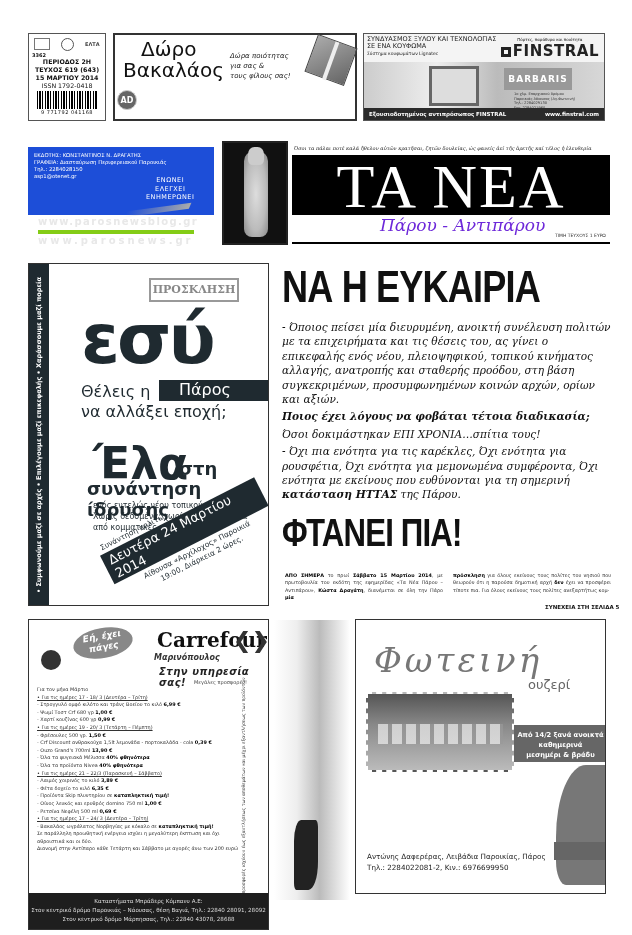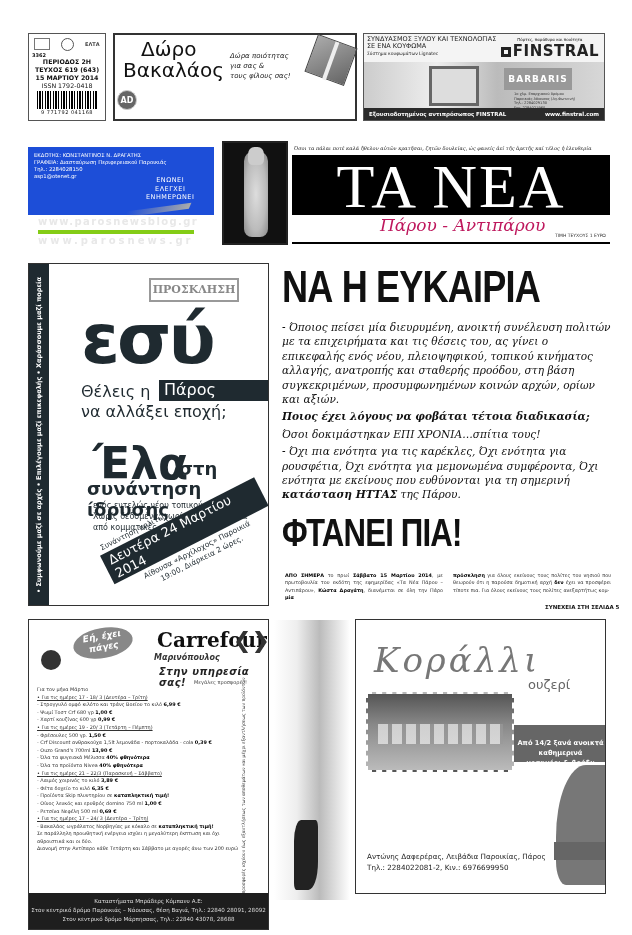"Πάρου - Αντιπάρου" #masthead-sub { color: #be185d -> #6d28d9 }
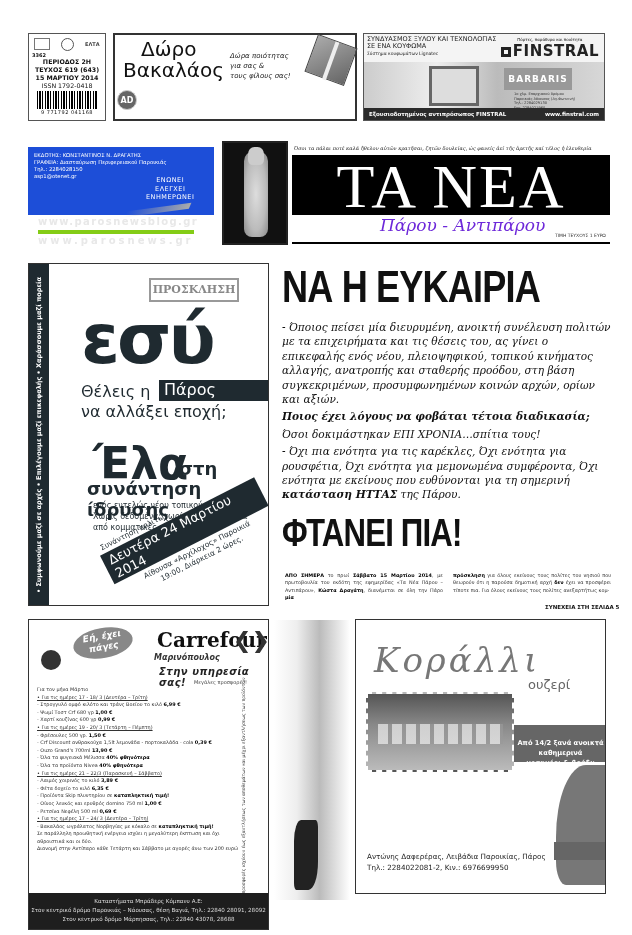"Πάρος" #invite .paros { padding-left: 5px -> 20px }
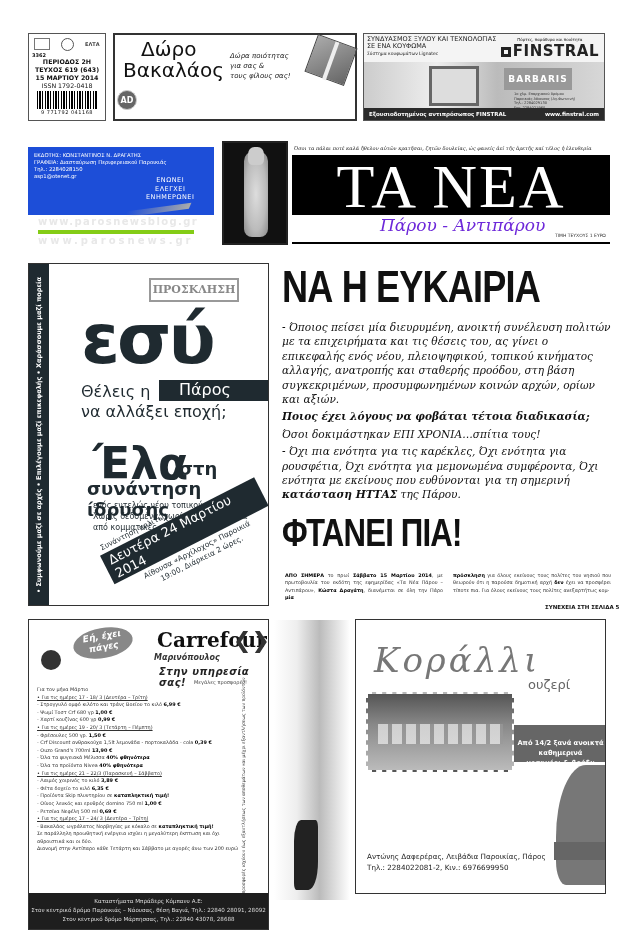"Κοράλλι" div.name { text: Κοράλλι -> Φωτεινή }
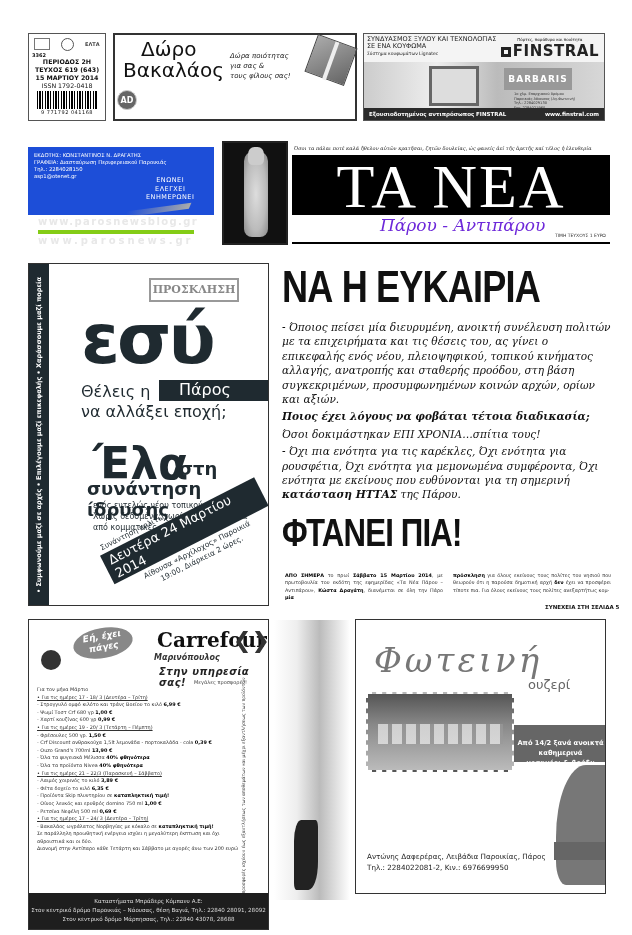"Από 14/2 ξανά ανοικτά" #korali .open { padding-top: 13px -> 5px }
